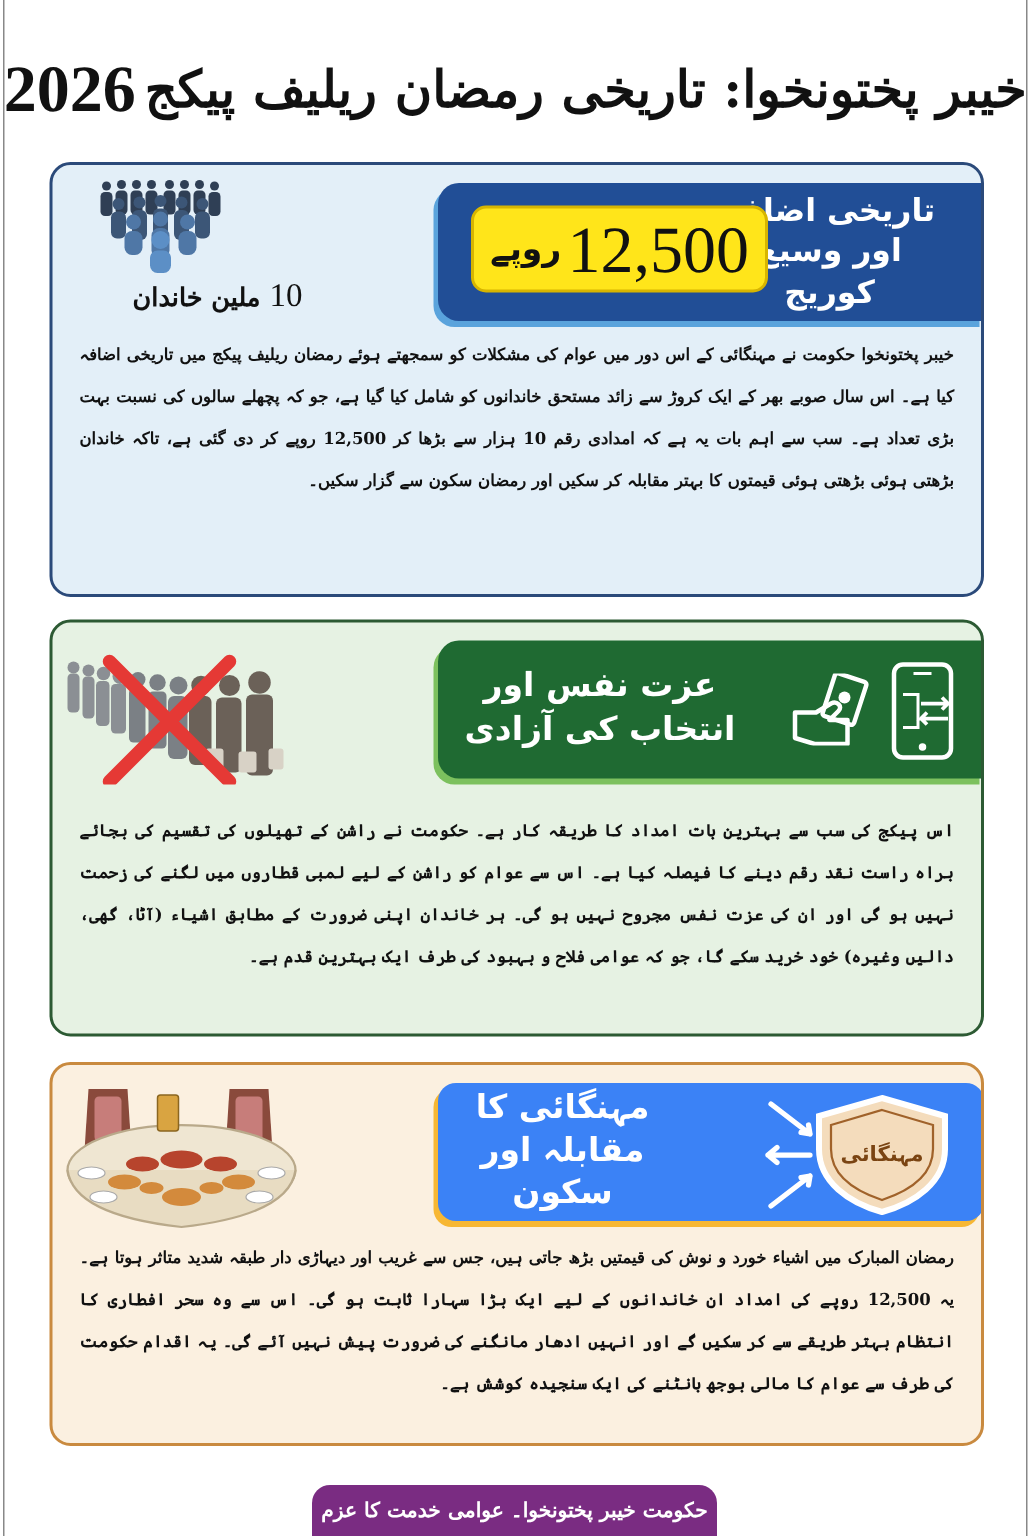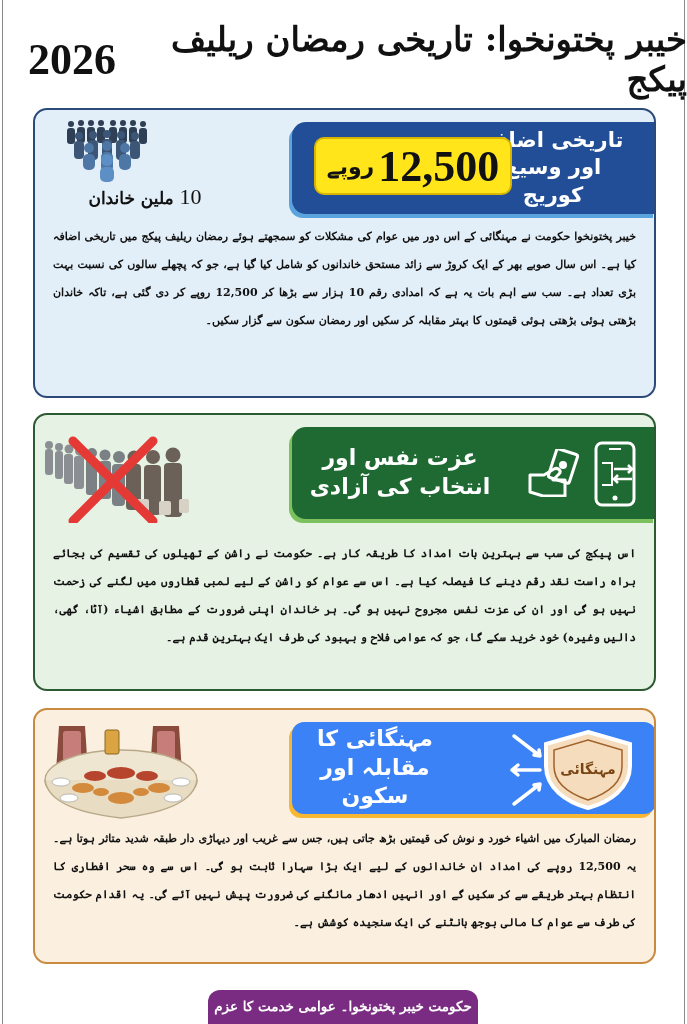"2026" .title .year { padding-left: 28px -> none }
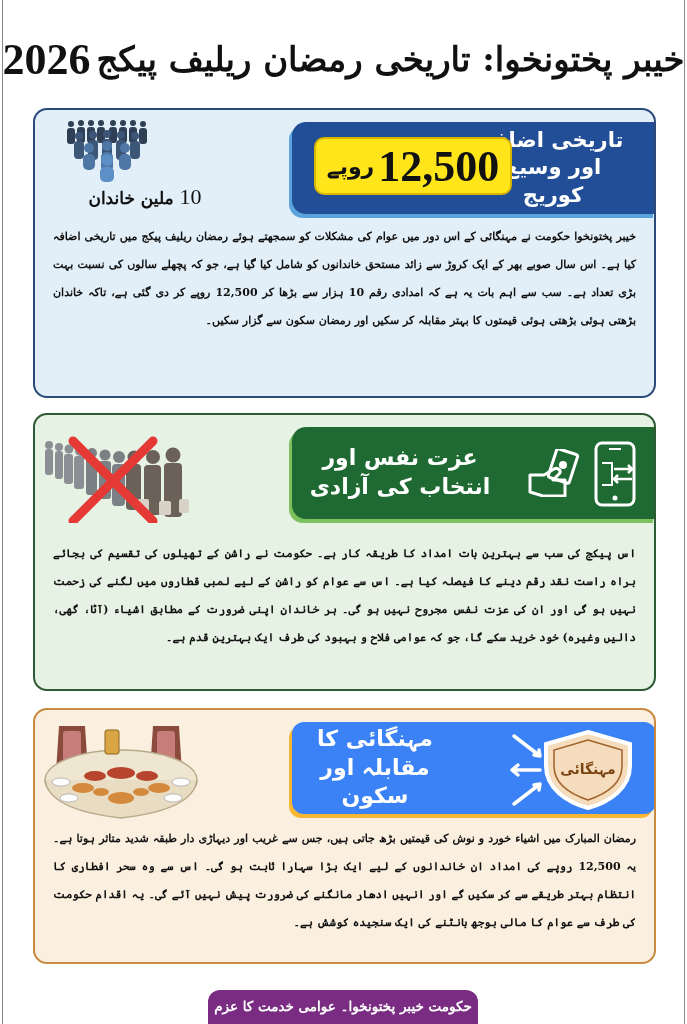"12,500" .amount-badge .num { font-weight: bold -> none }
